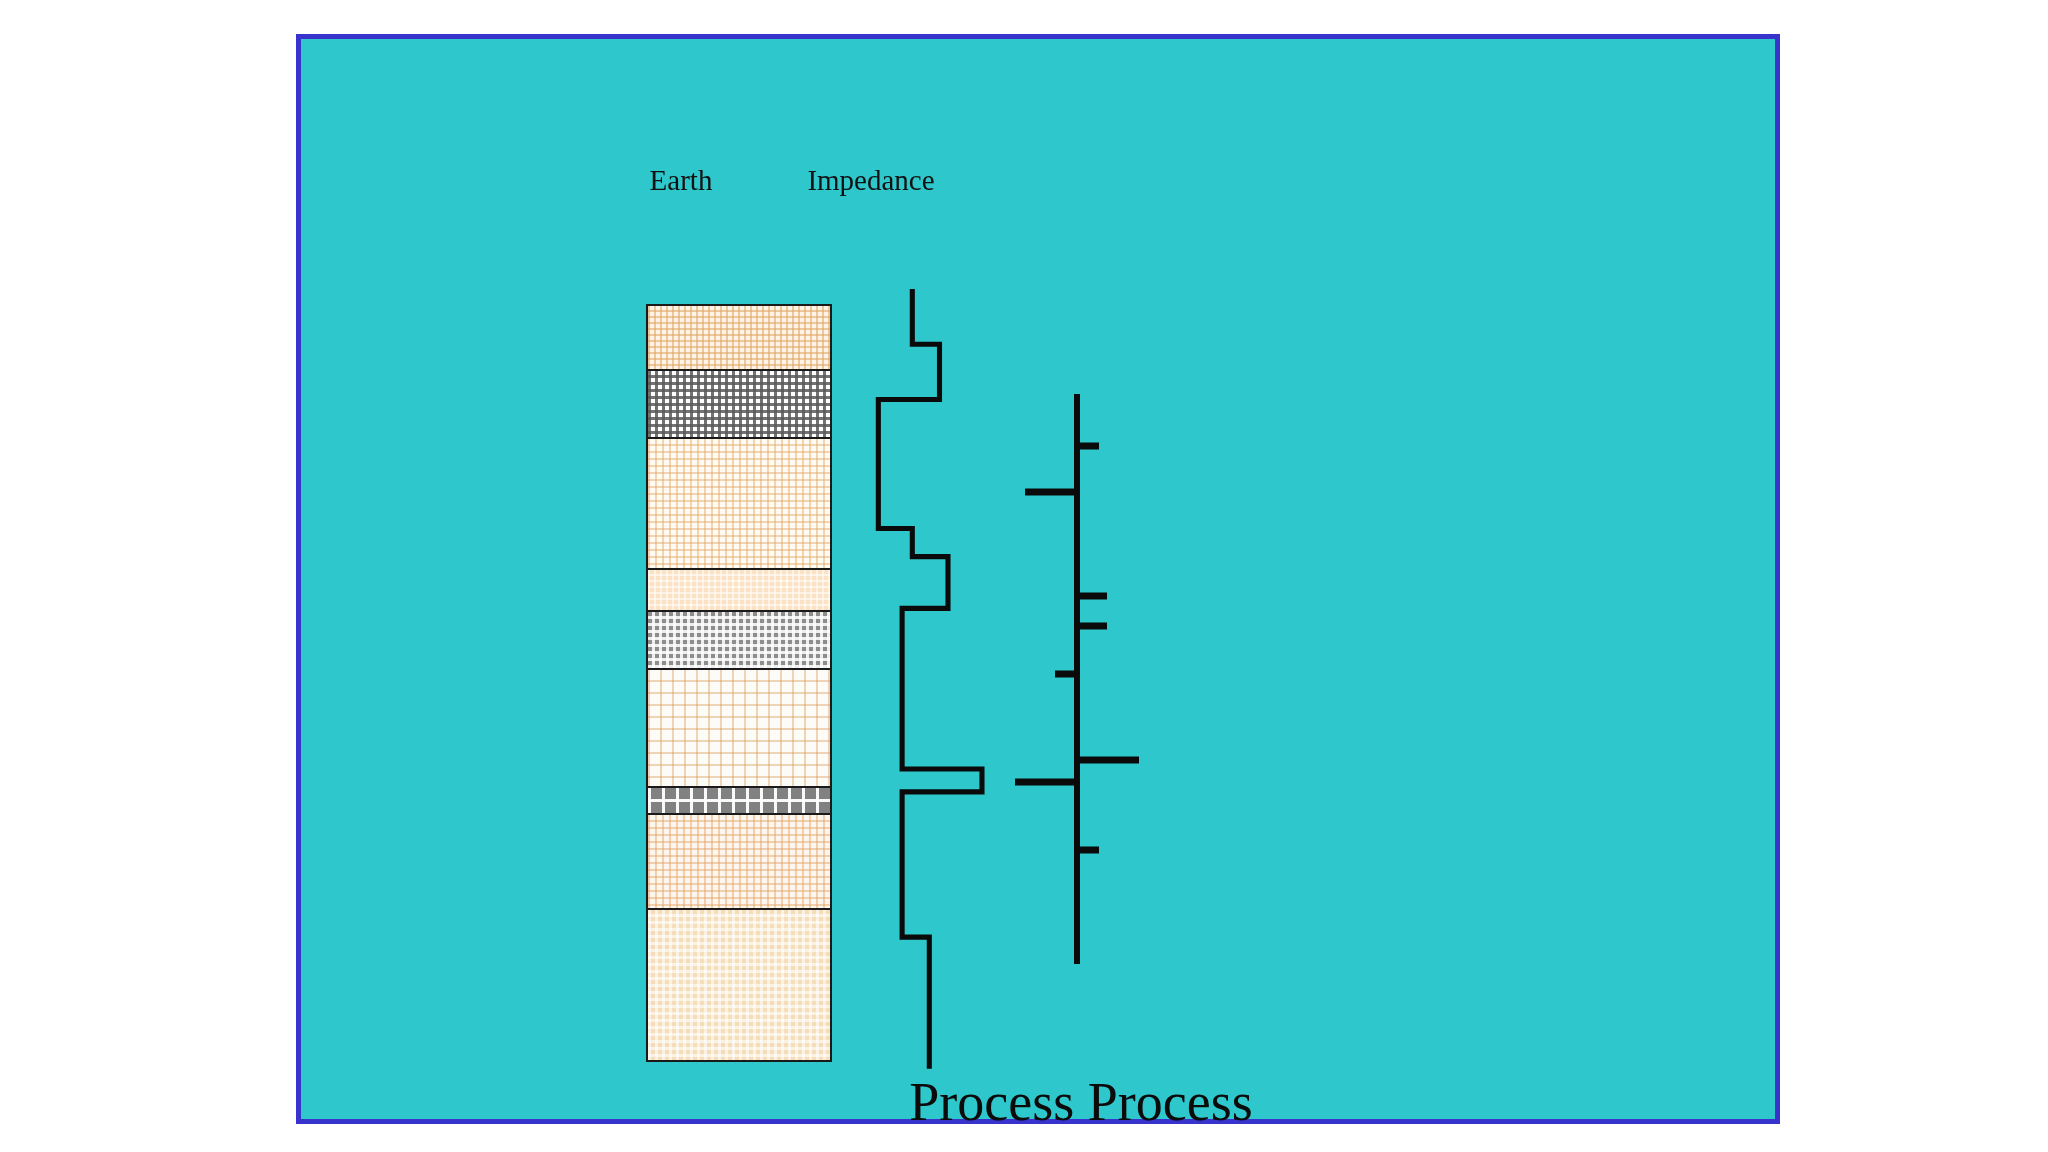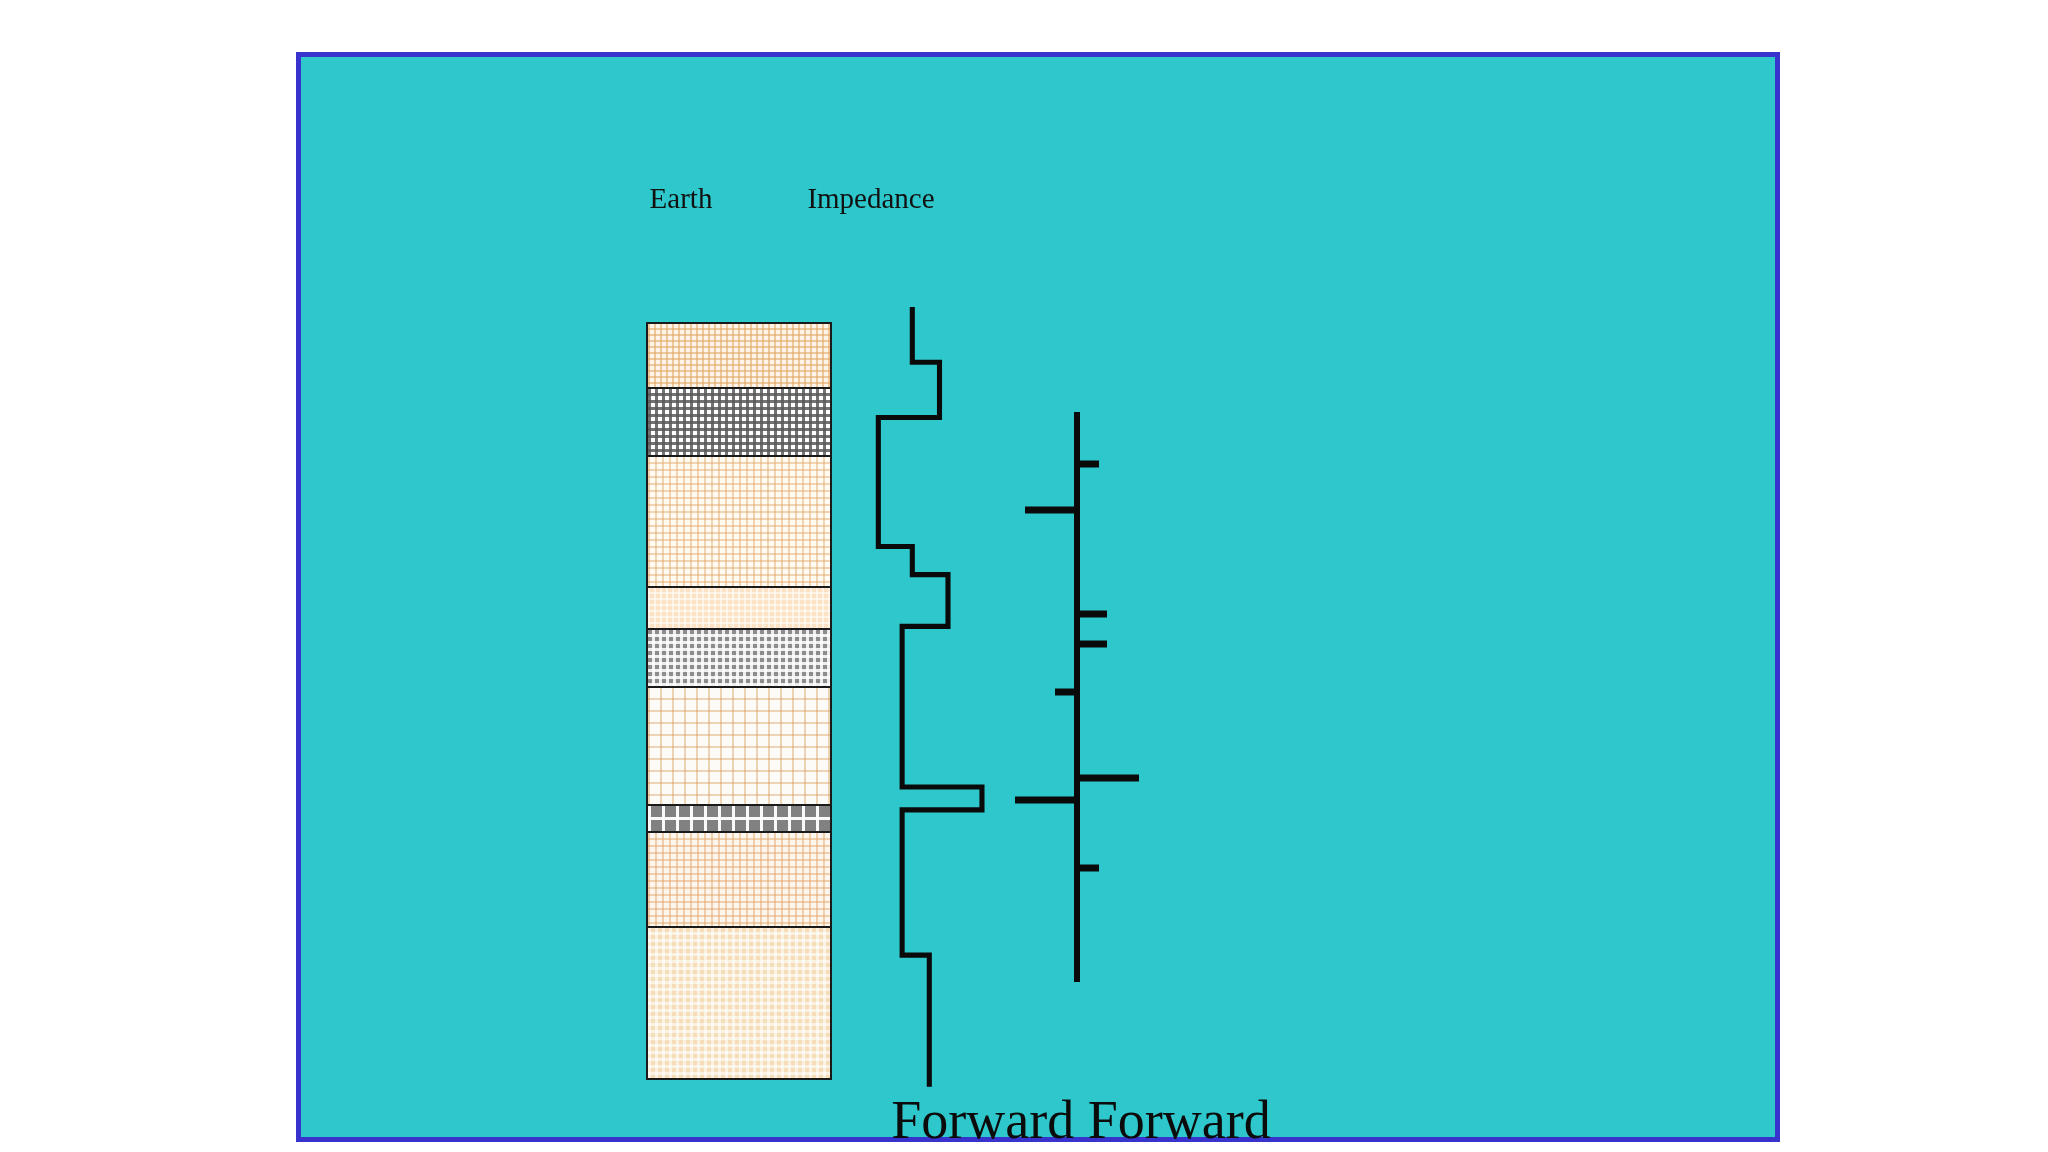"Earth" #panel { top: 52px -> 34px }
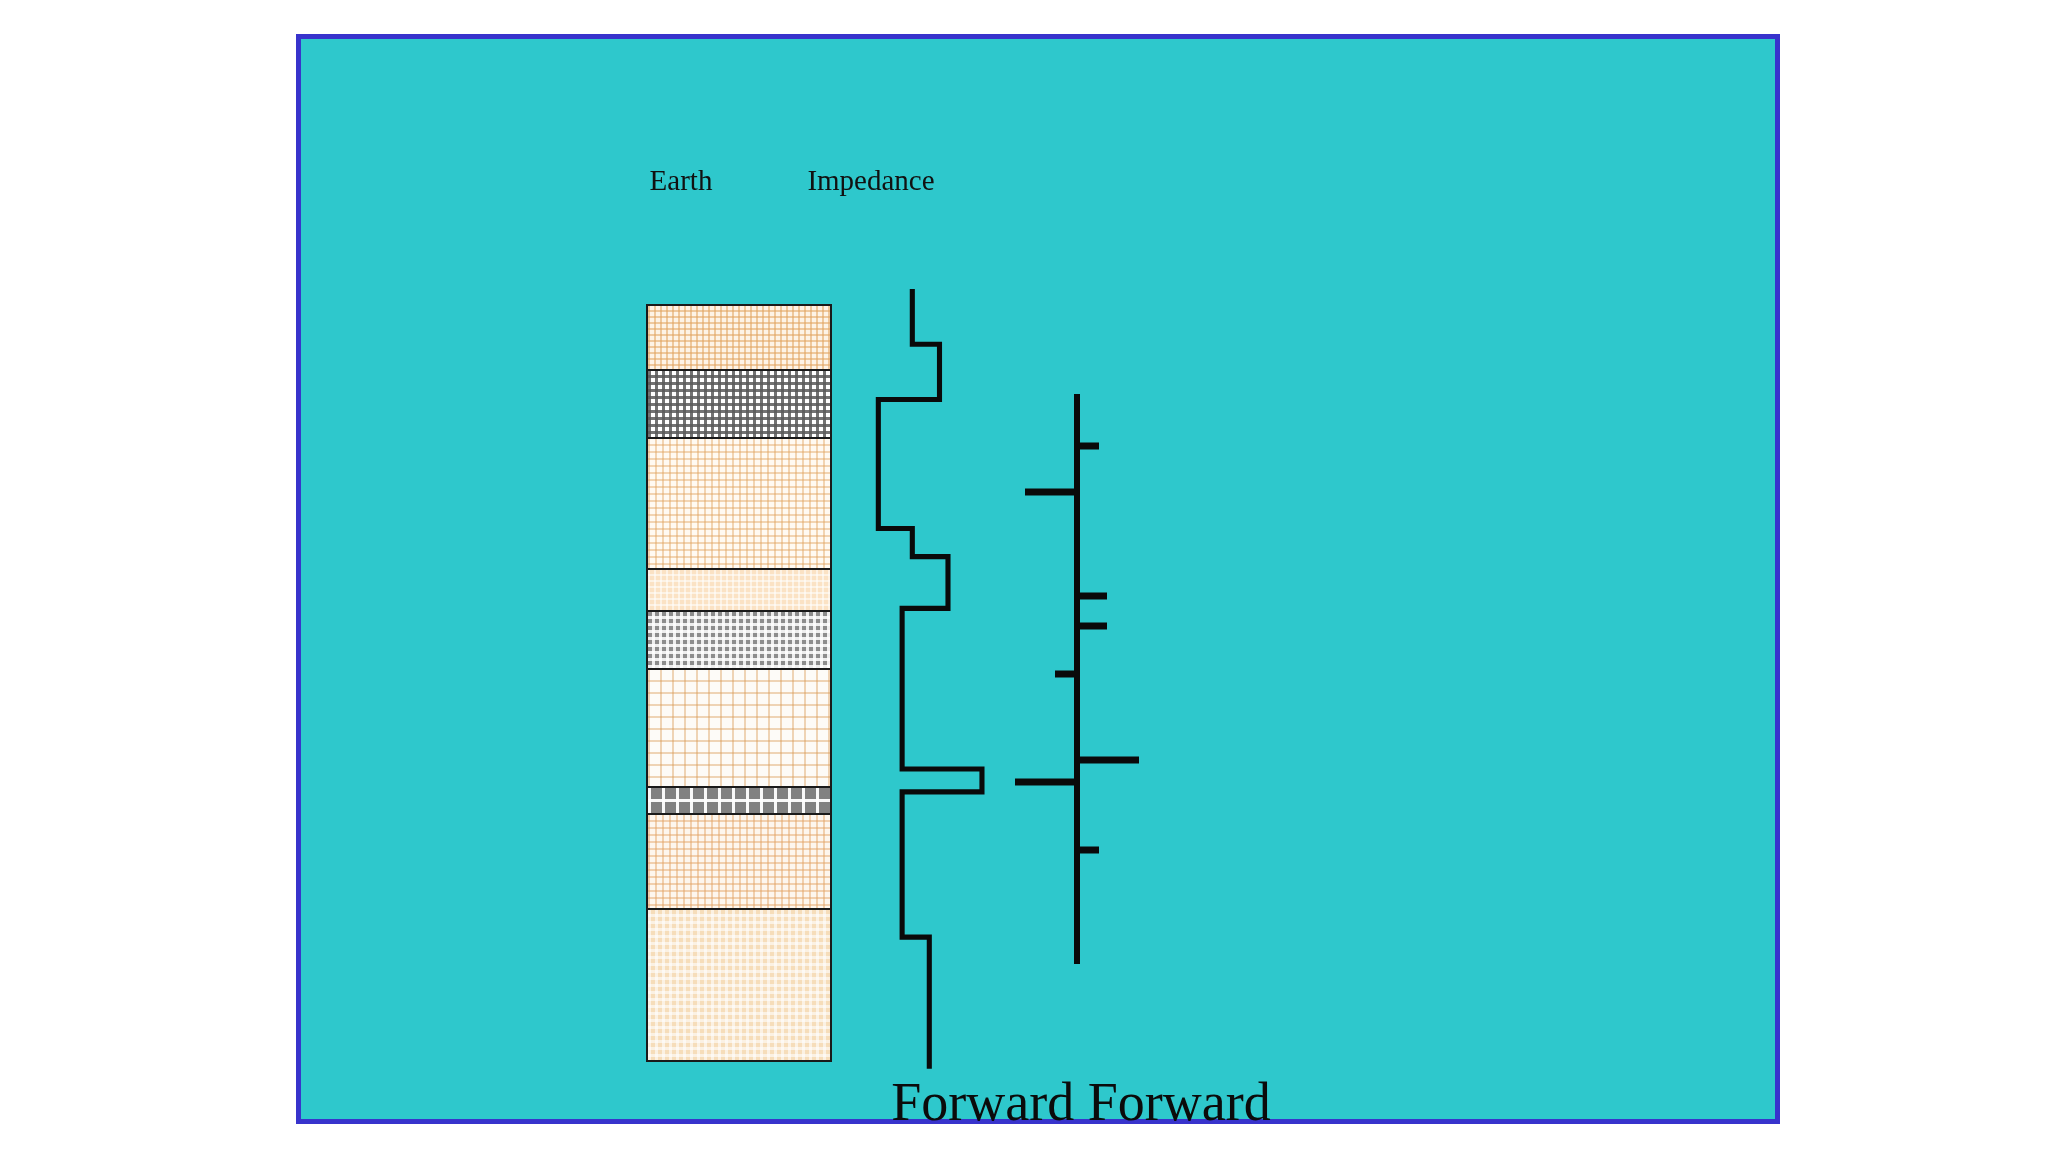"Forward Forward" div { text: Forward Forward -> Process Process }
